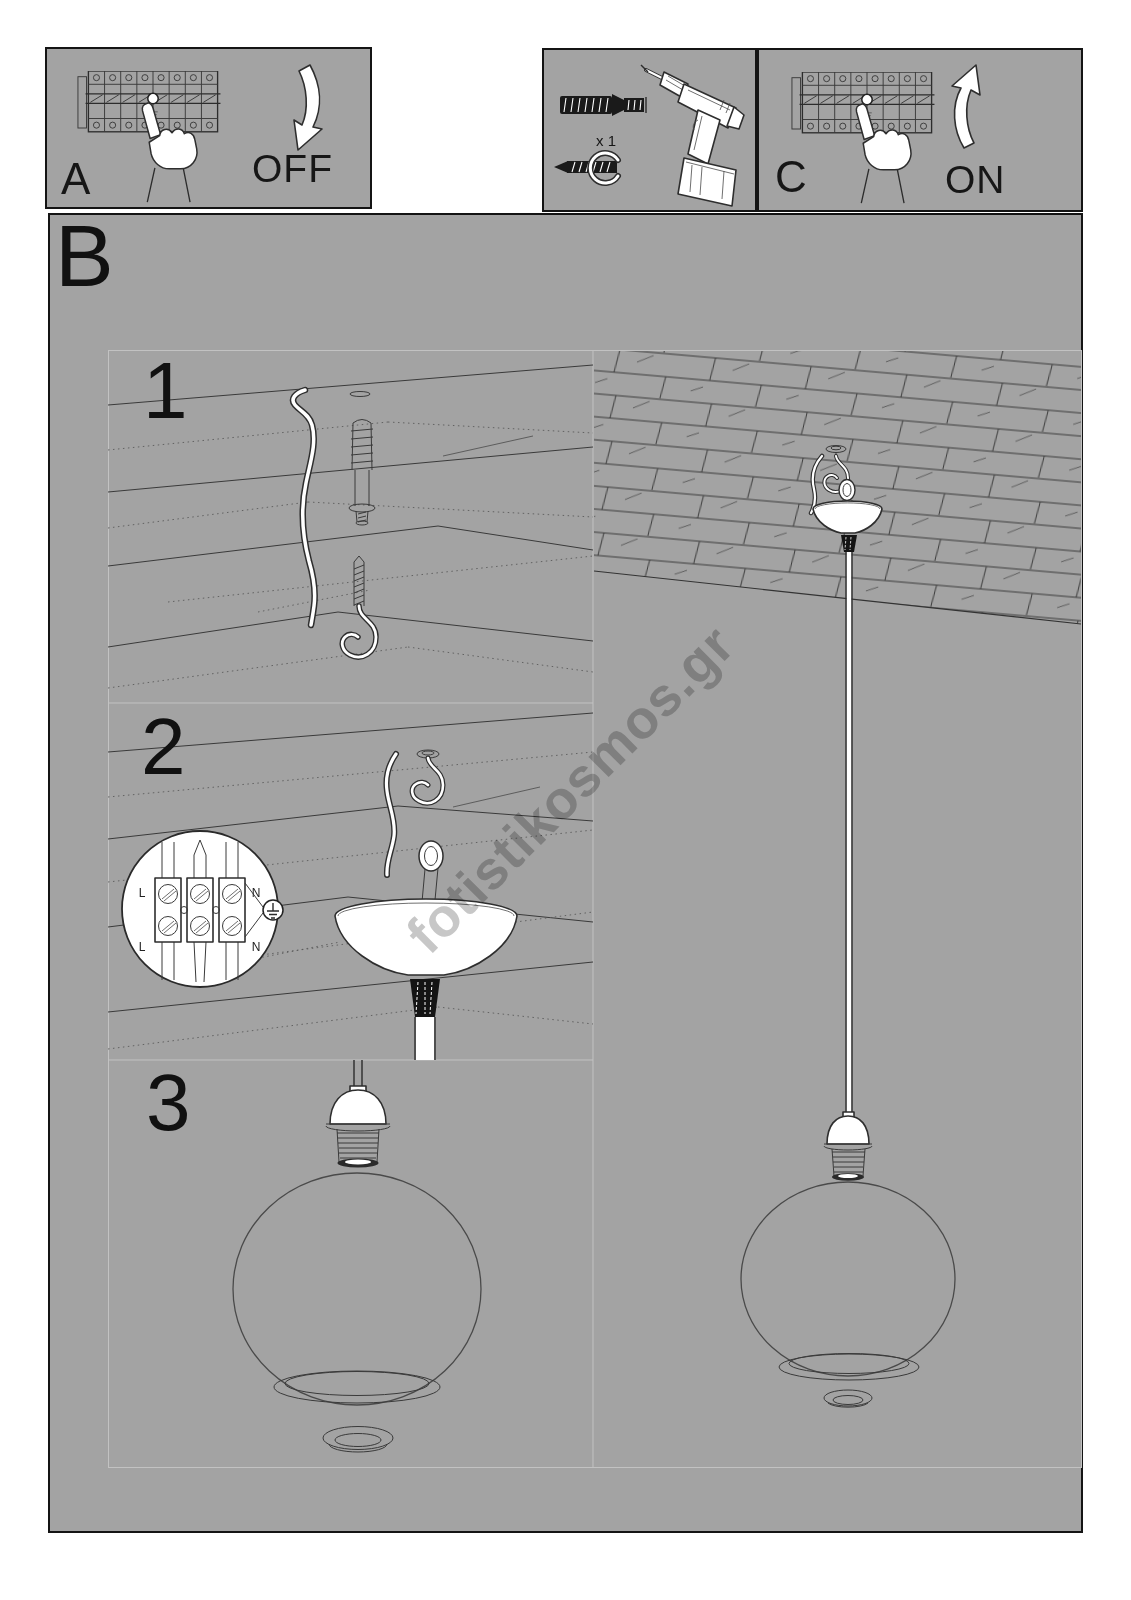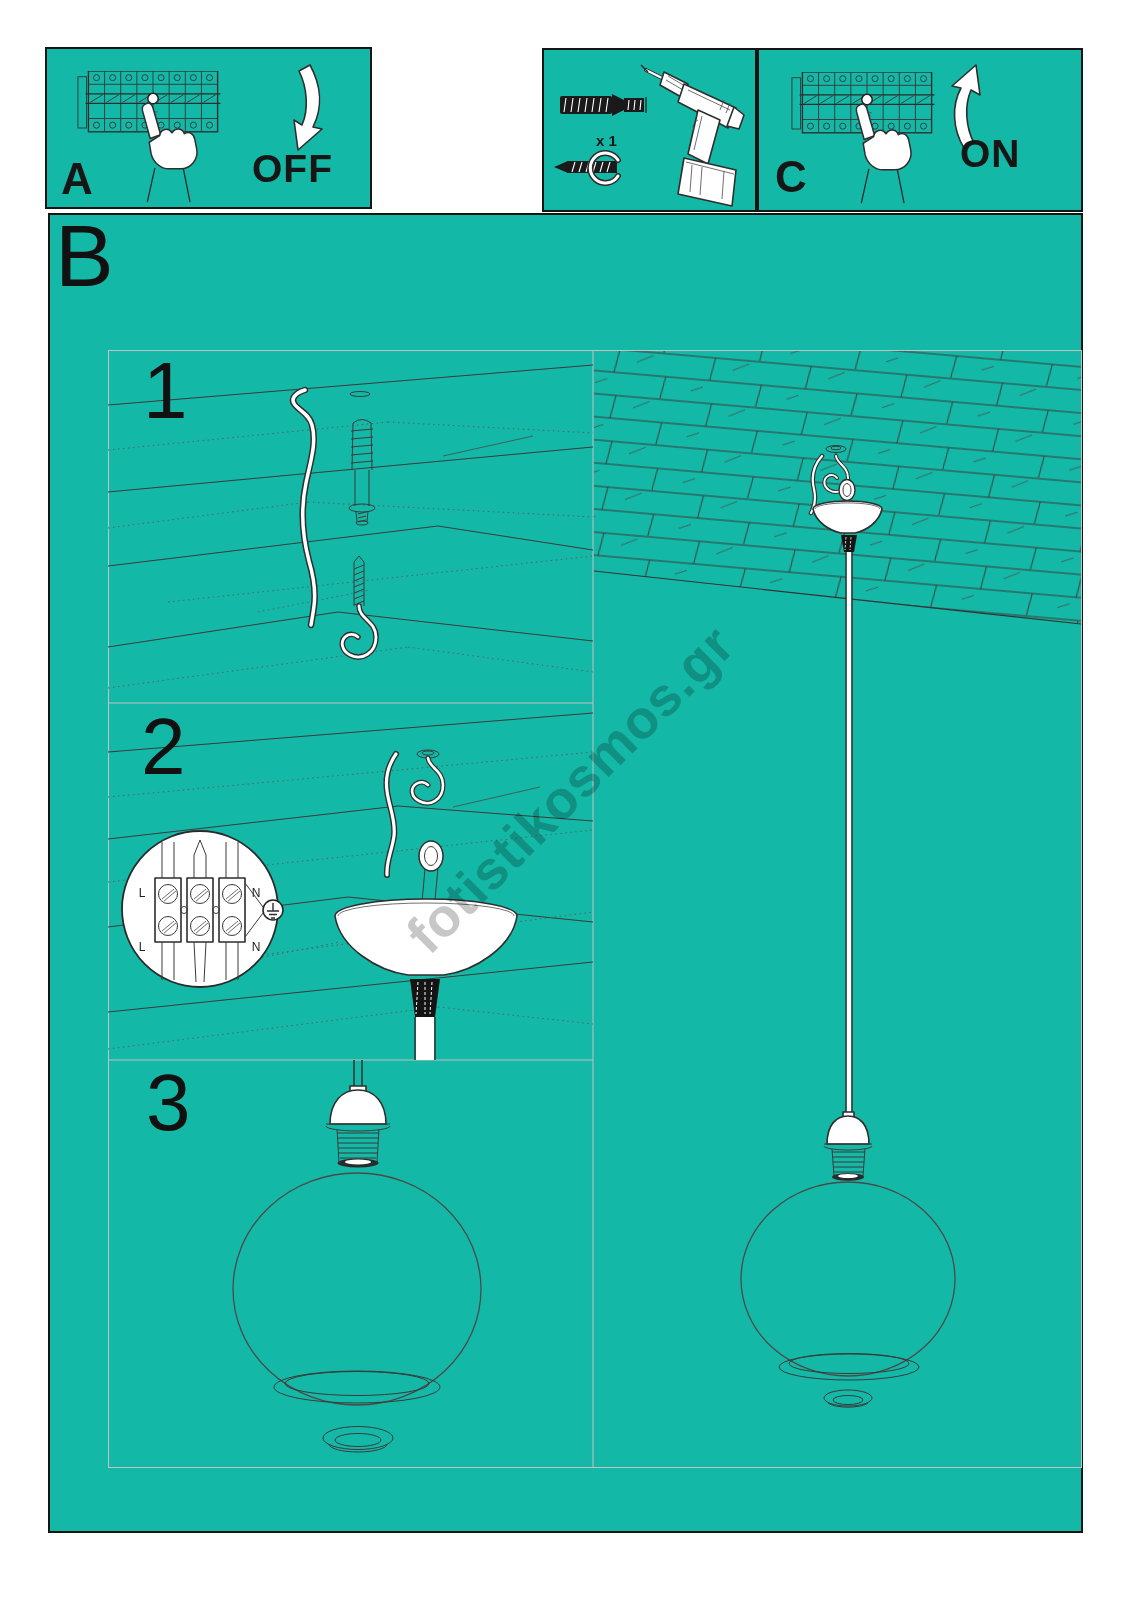"x 1" .frame-box { background: #14b8a6 -> #a3a3a3; font-weight: bold -> none }
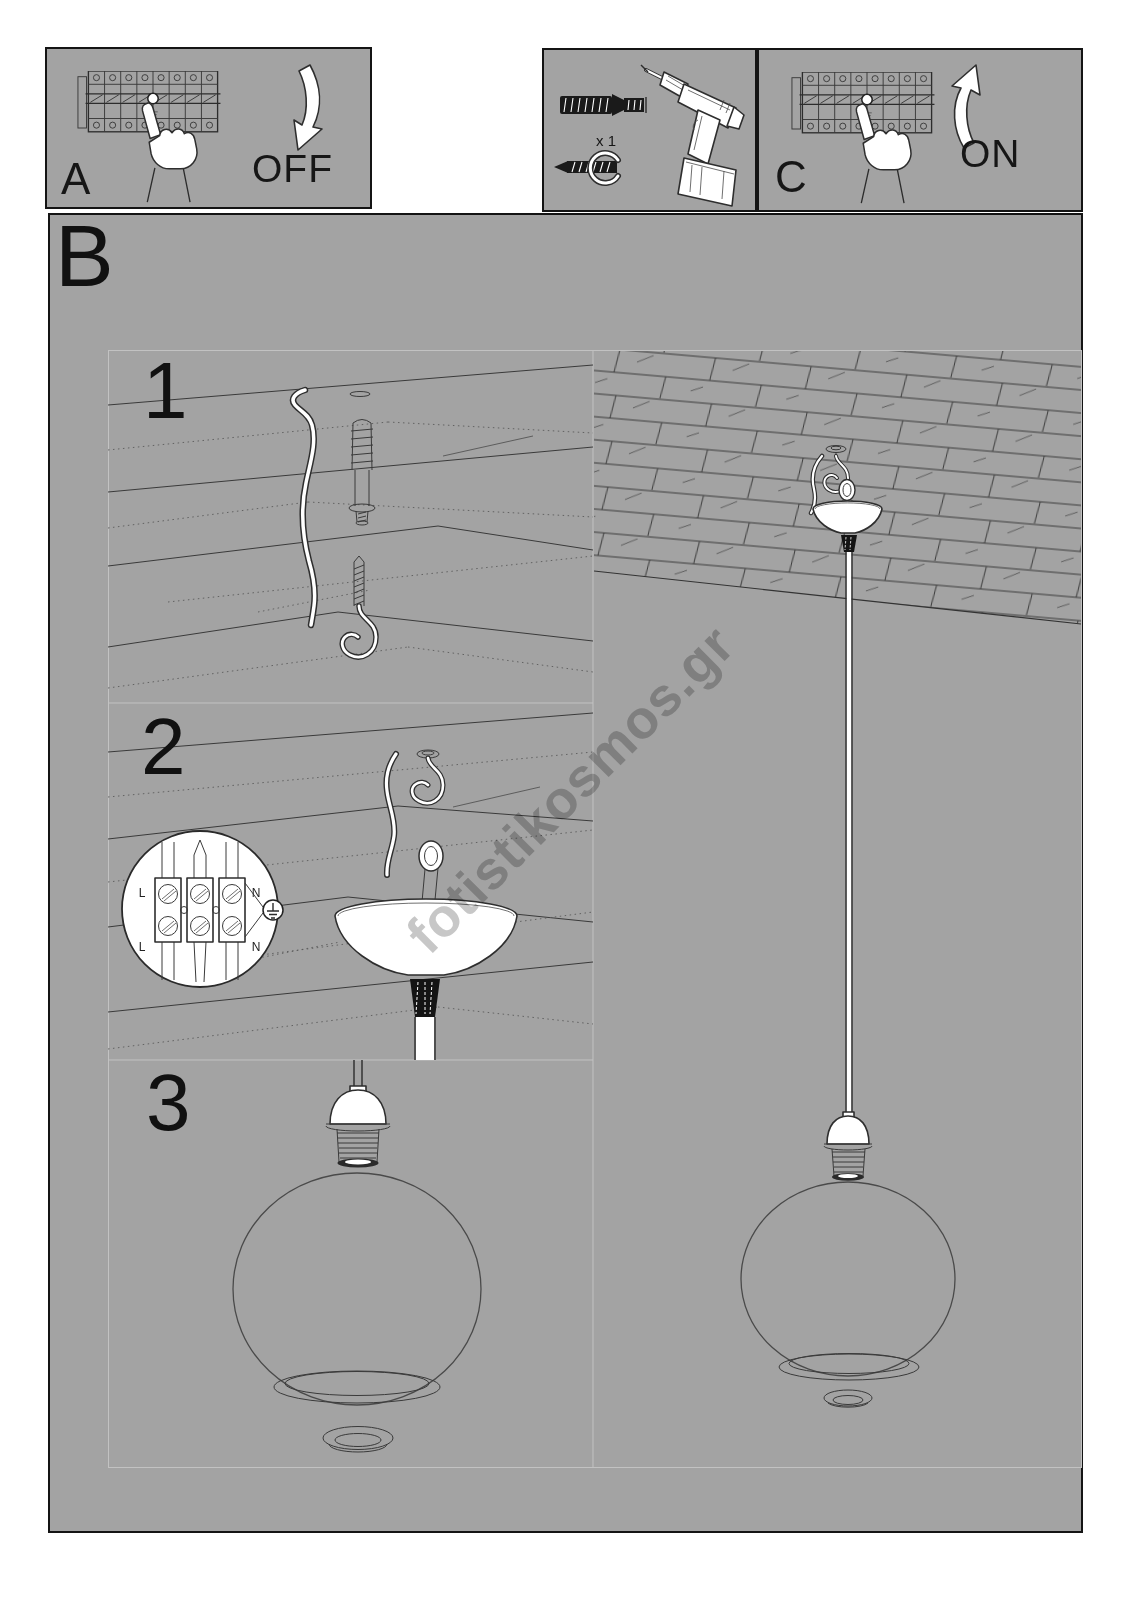"ON" span.statelabel { margin-left: 15px -> none; top: 84px -> 110px }
